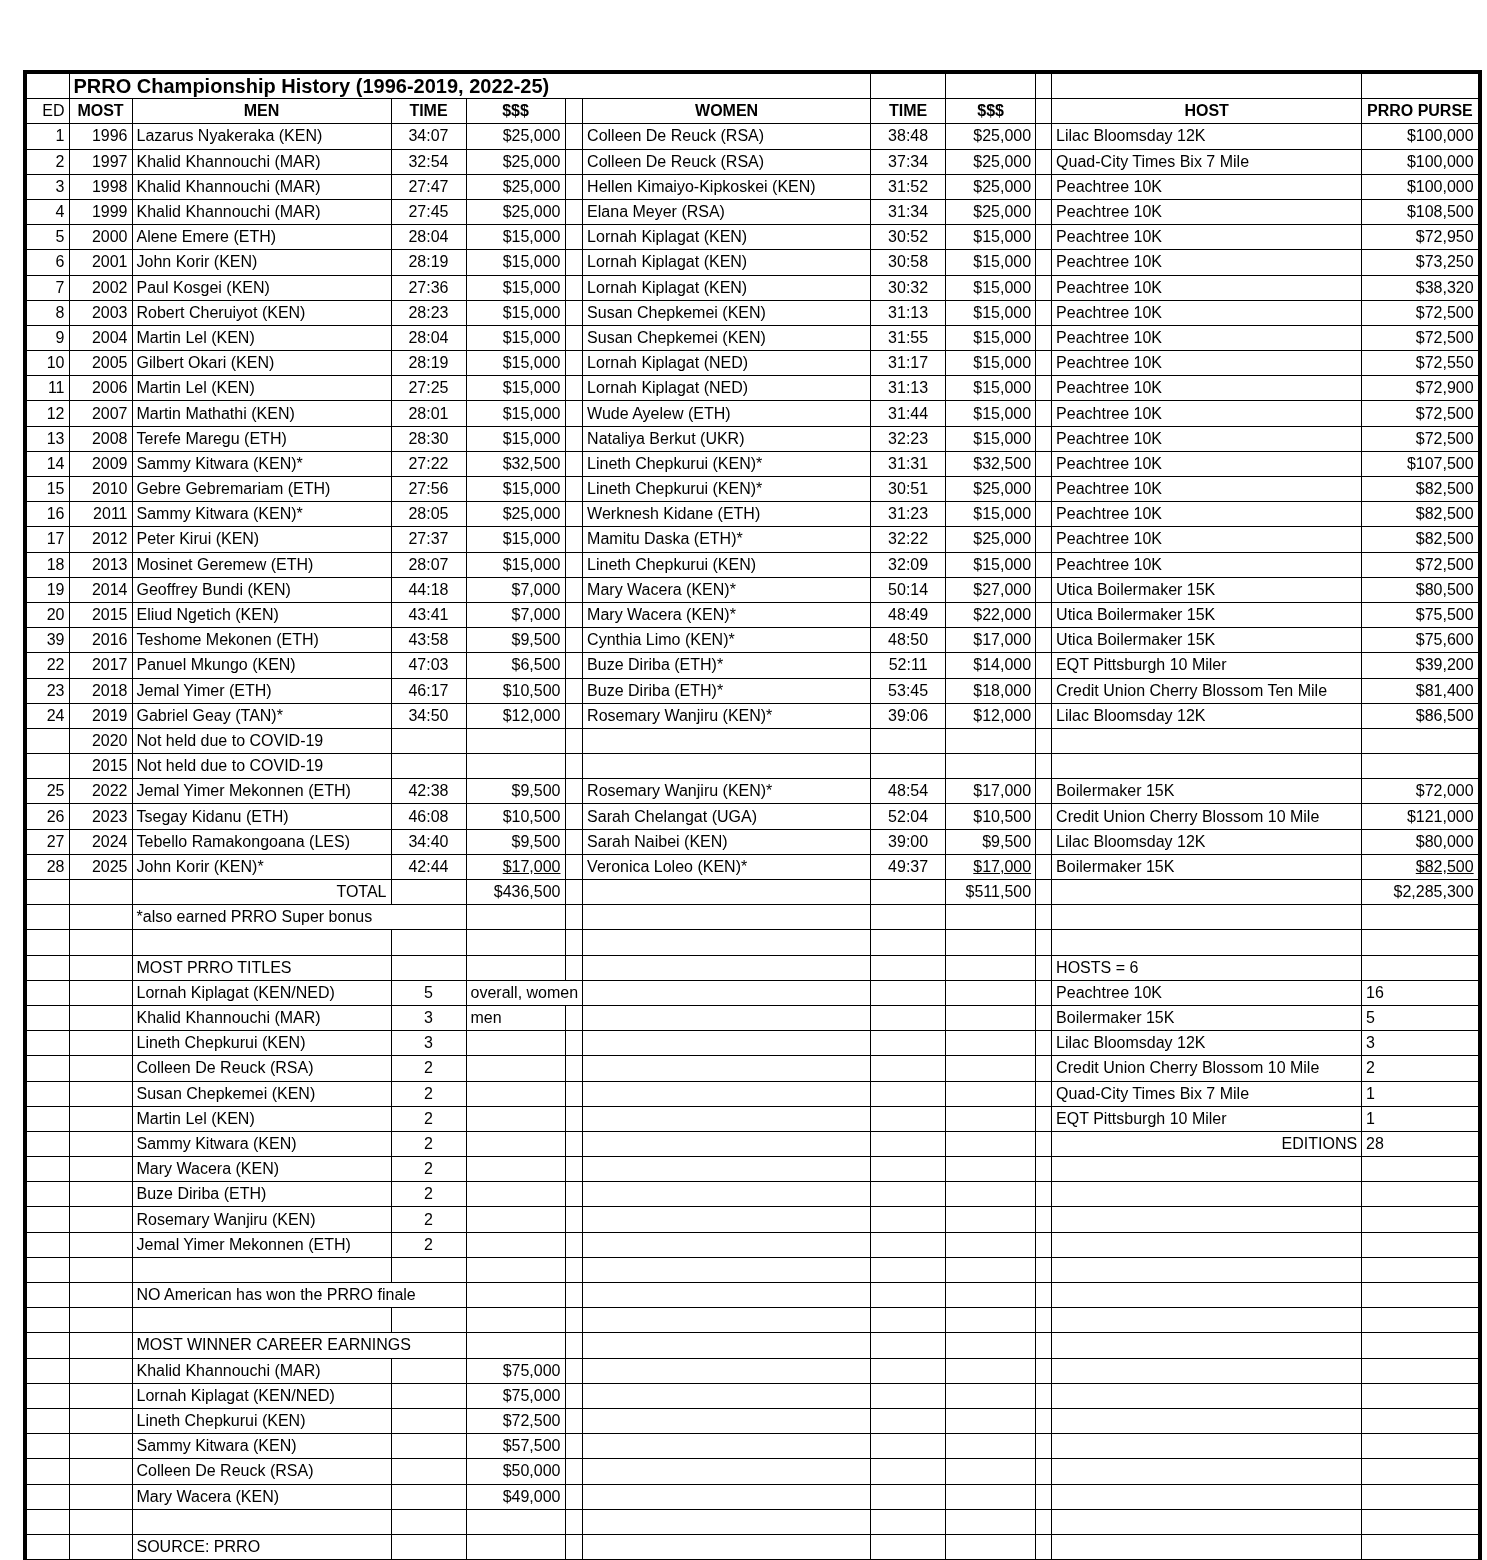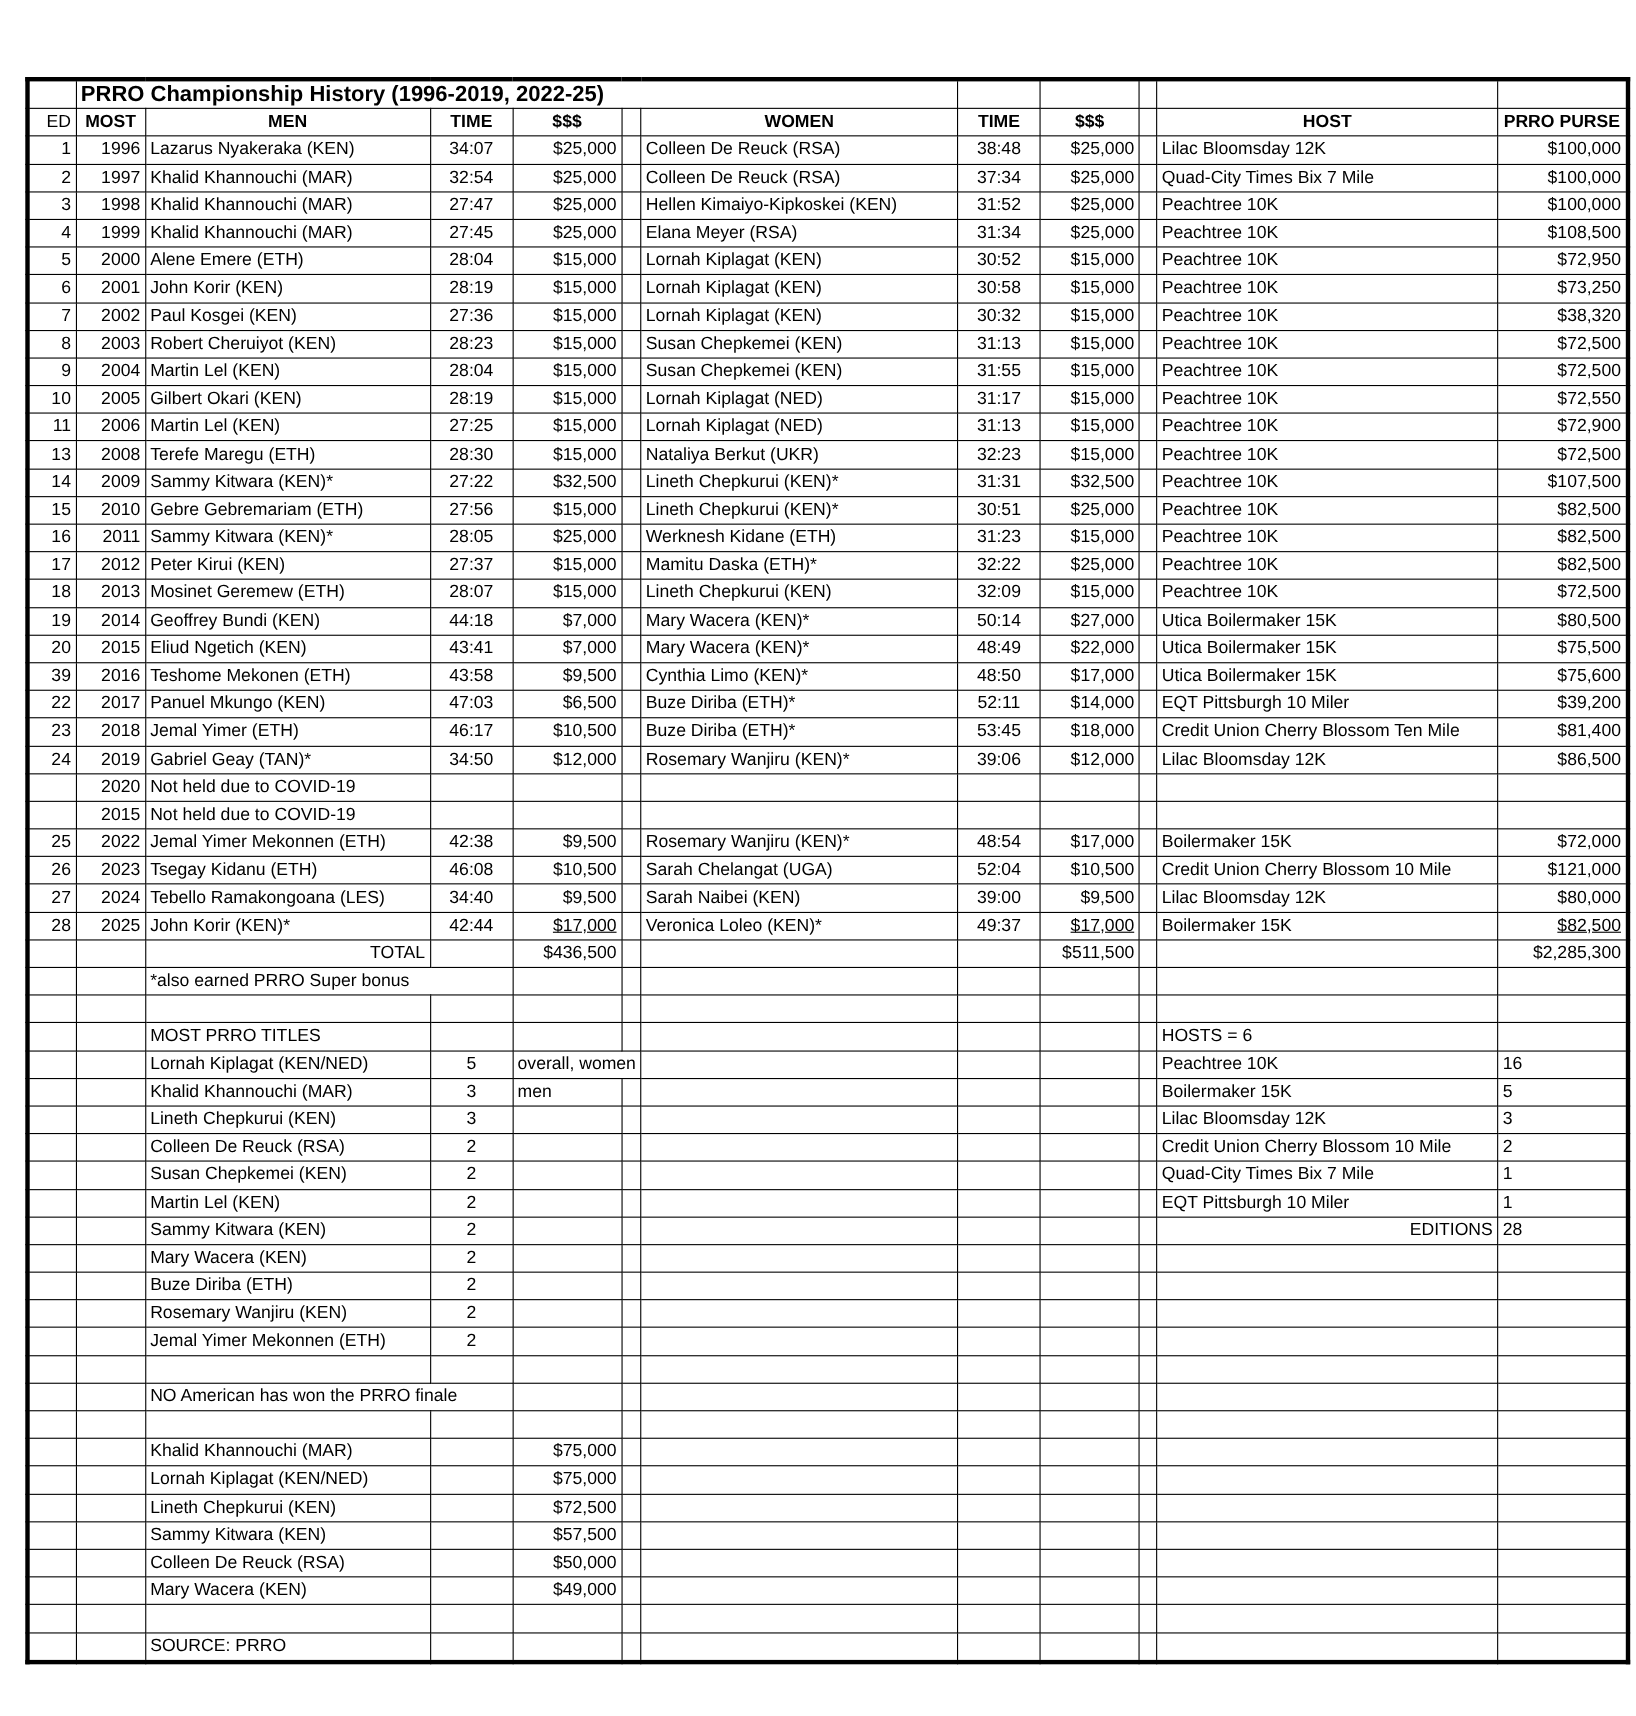"12" tr { html: none -> <tr> <td>12</td> <td>2007</td> <td>Martin Mathathi (KEN)</td> <td>28:01</td> <td><span>$15,000</span></td> <td></td> <td>Wude Ayelew (ETH)</td> <td>31:44</td> <td><span>$15,000</span></td> <td></td> <td>Peachtree 10K</td> <td><span>$72,500</span></td> </tr> }
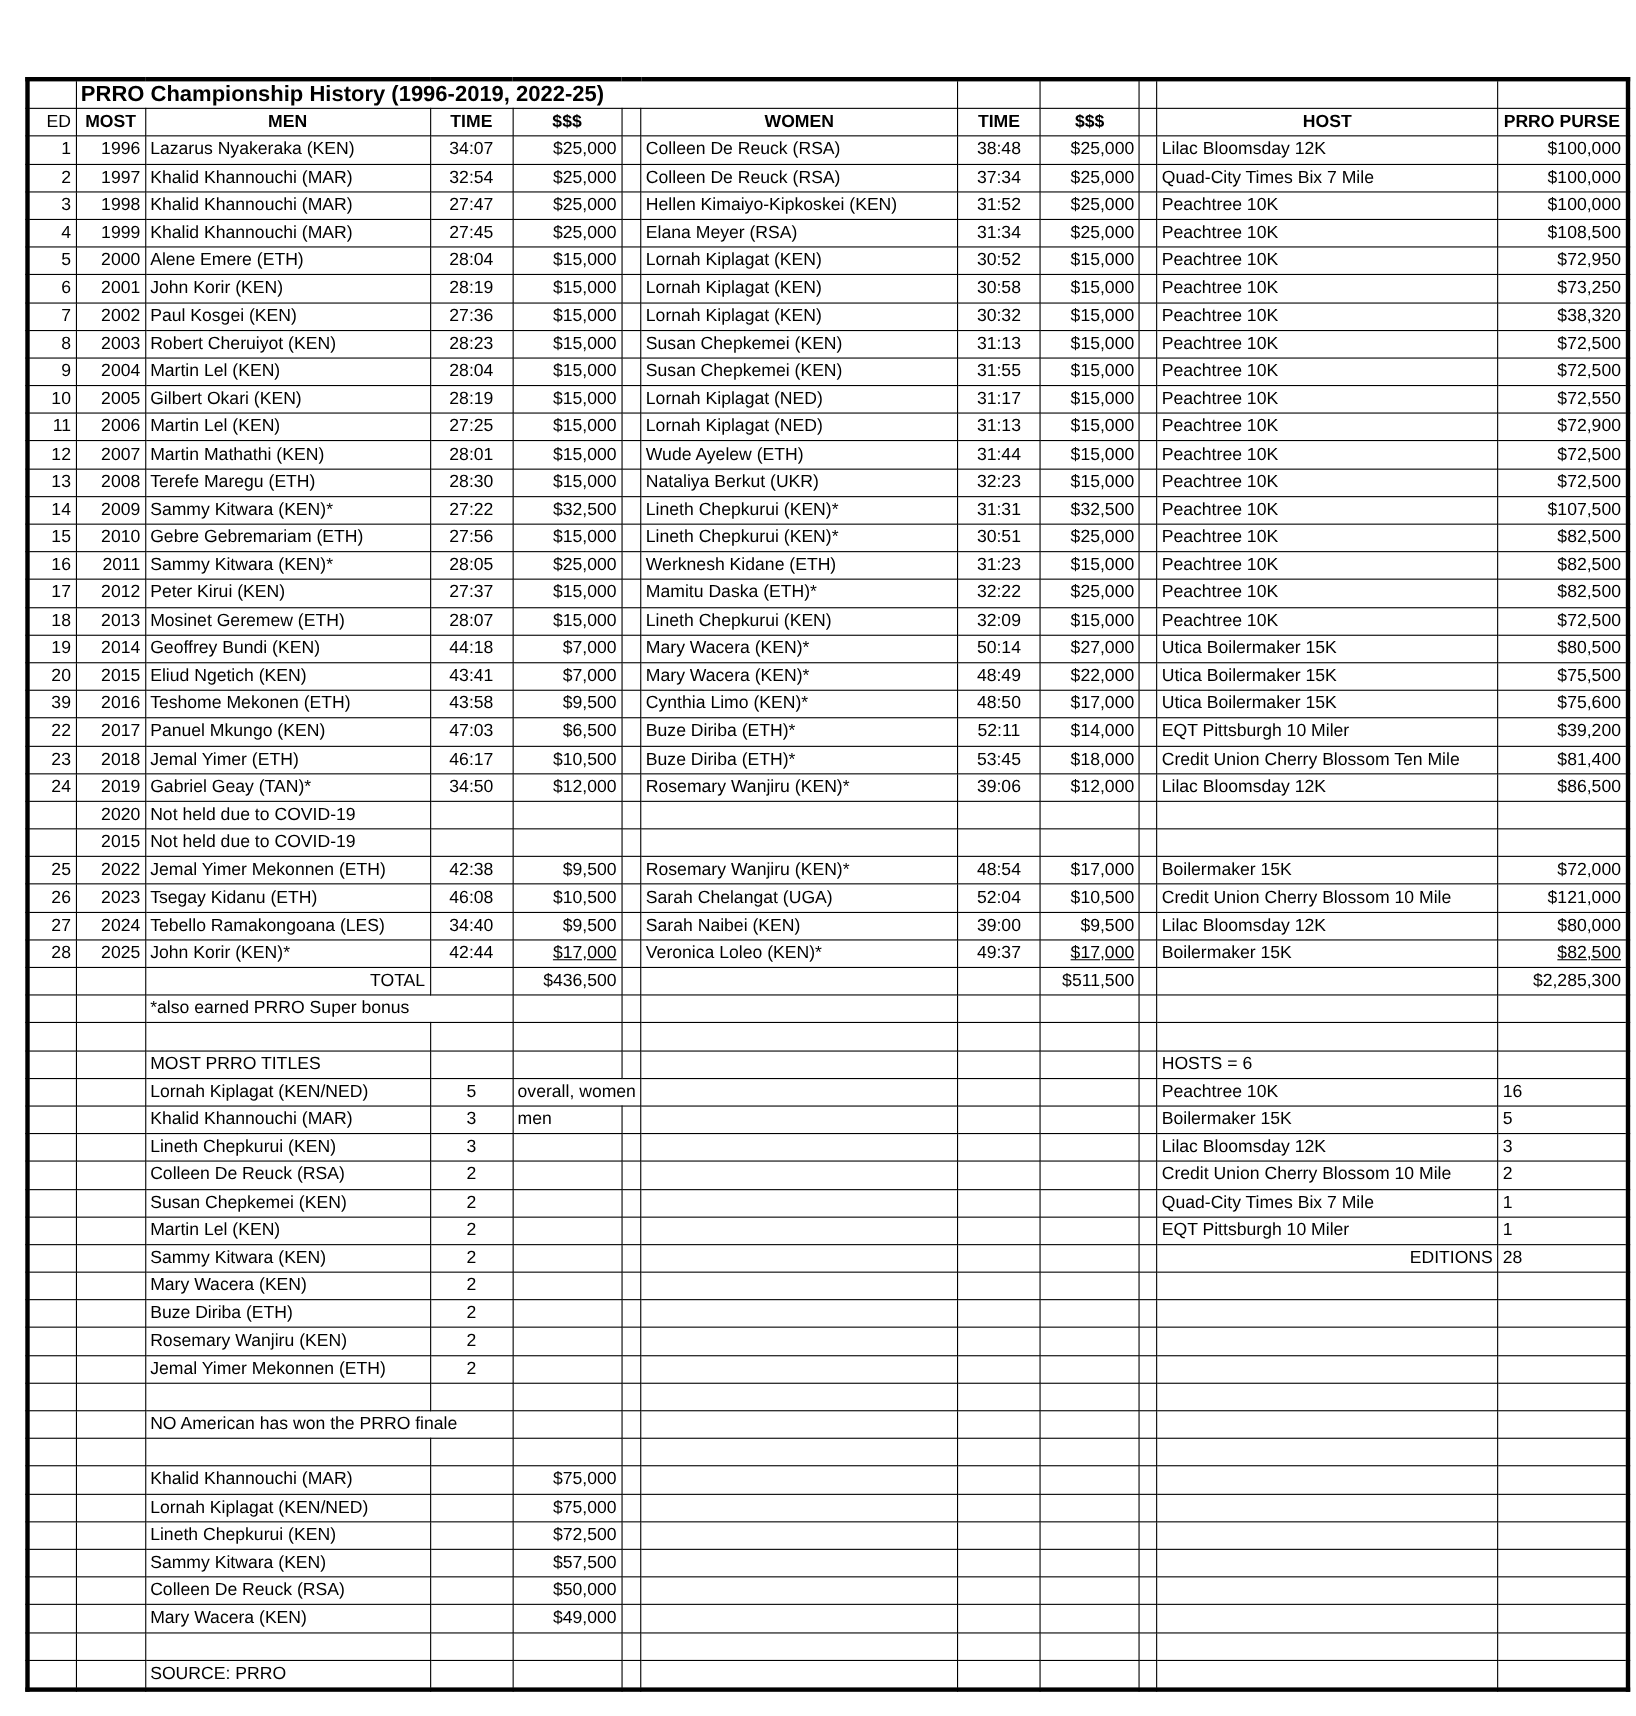"MOST WINNER CAREER EARNINGS" tr { html: none -> <tr> <td></td> <td></td> <td>MOST WINNER CAREER EARNINGS</td> <td></td> <td></td> <td></td> <td></td> <td></td> <td></td> <td></td> <td></td> </tr> }
